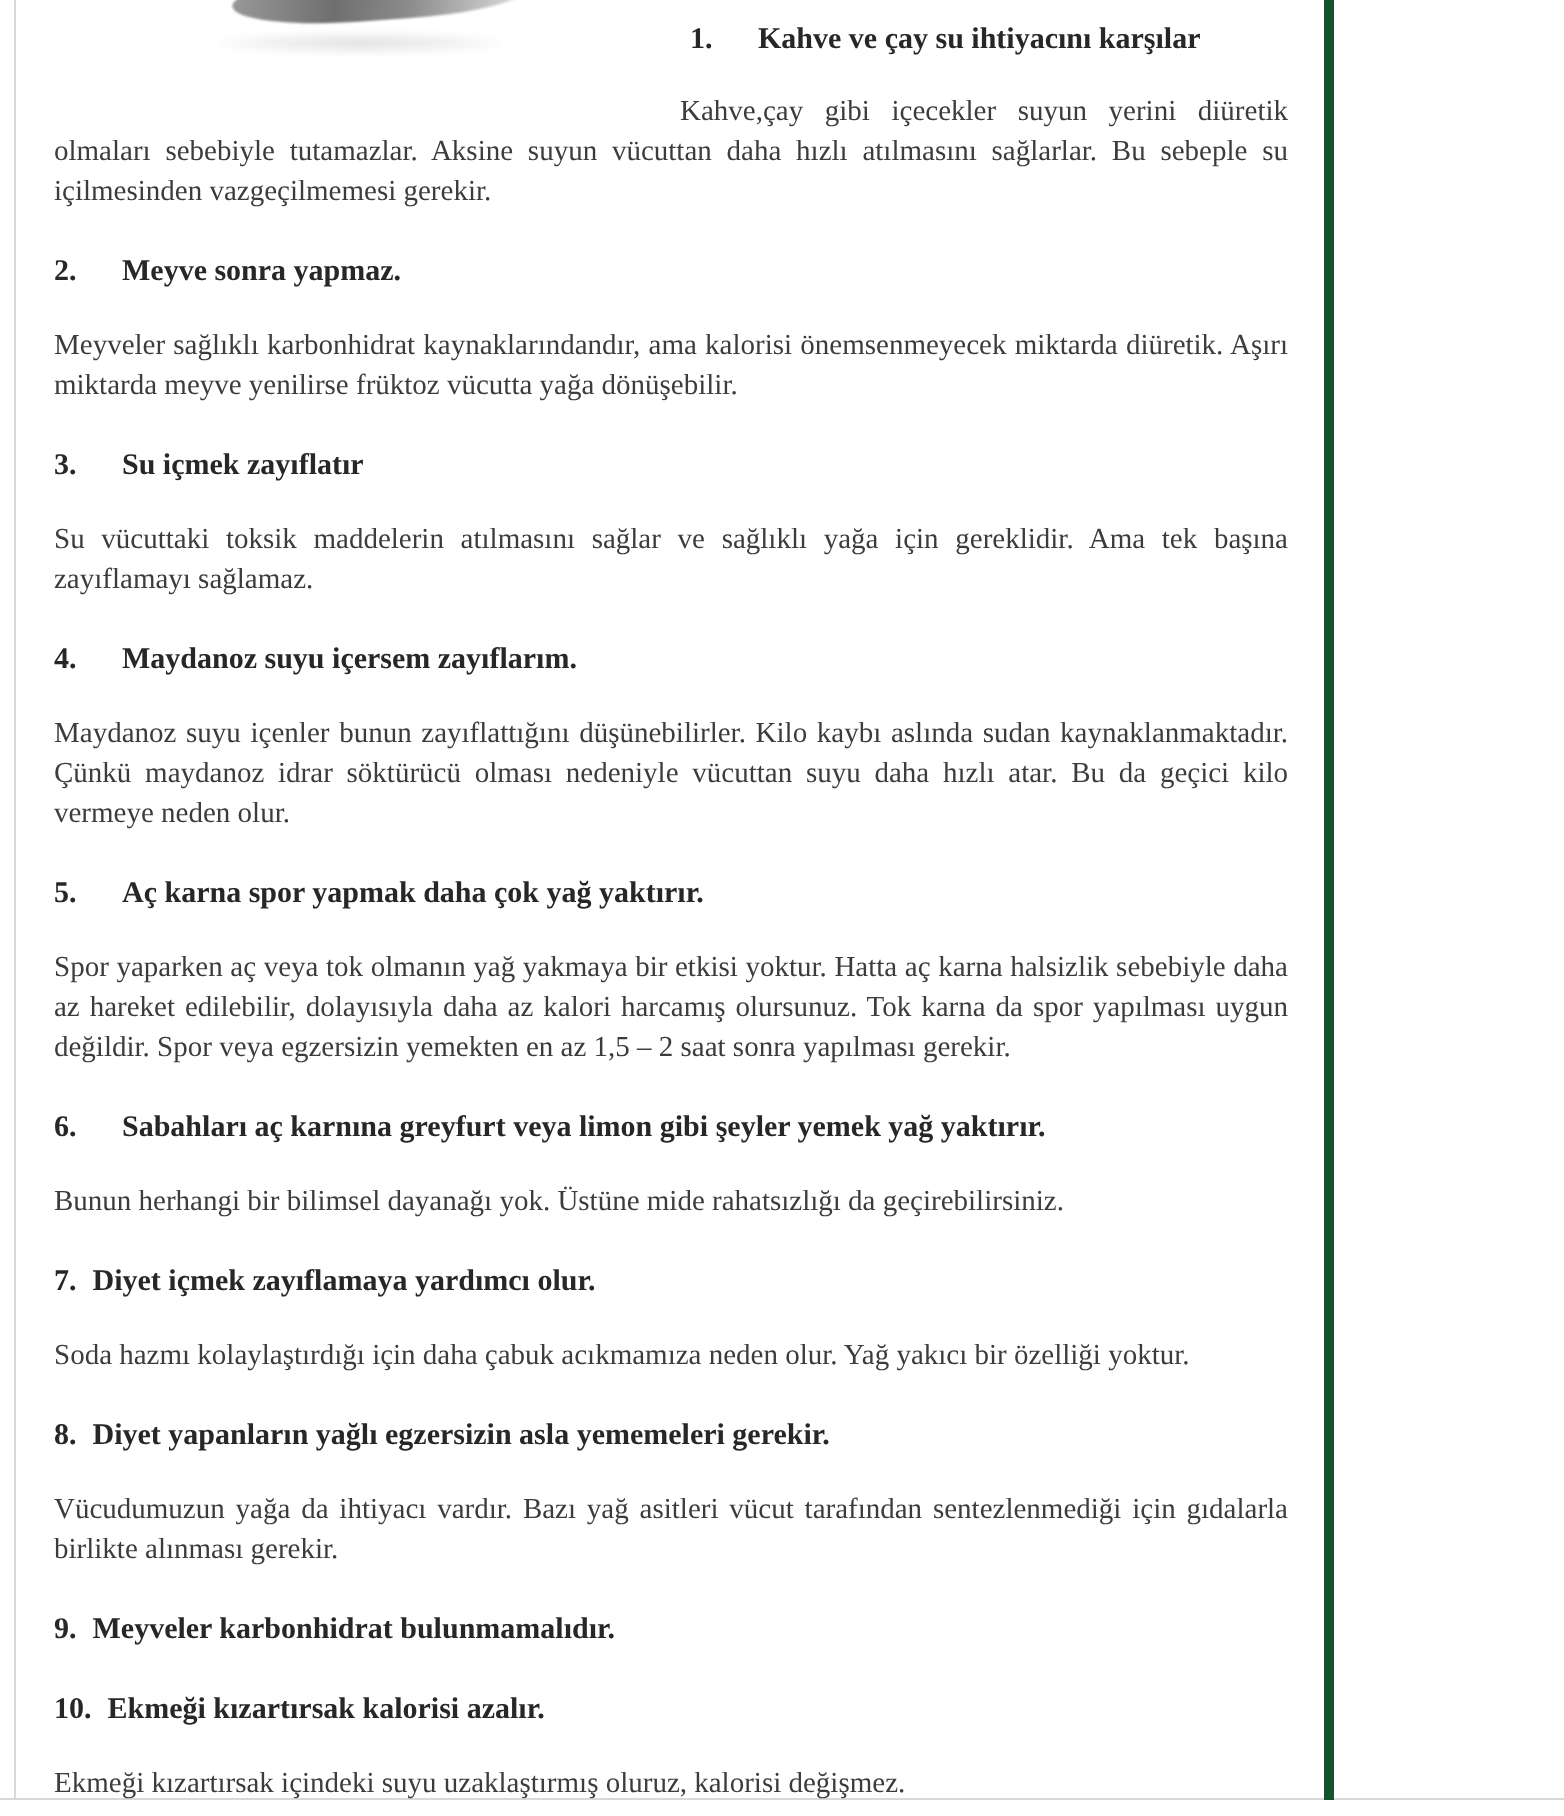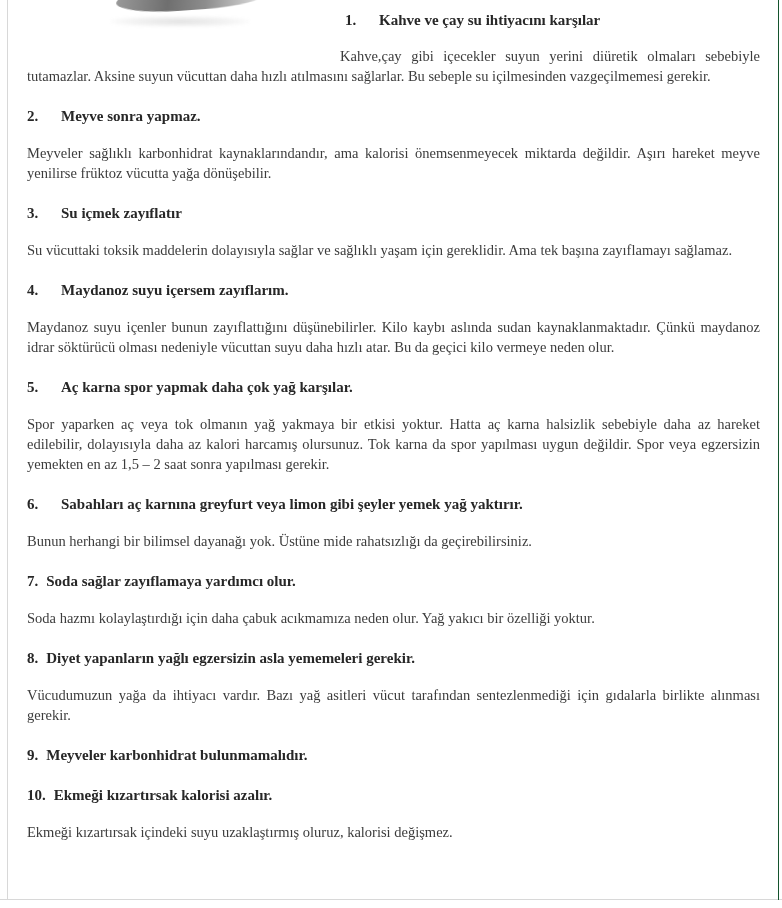"1. Kahve ve çay su" .content-box { border-right: 1px solid #14532d -> 5px solid #14532d; width: 772px -> 660px }
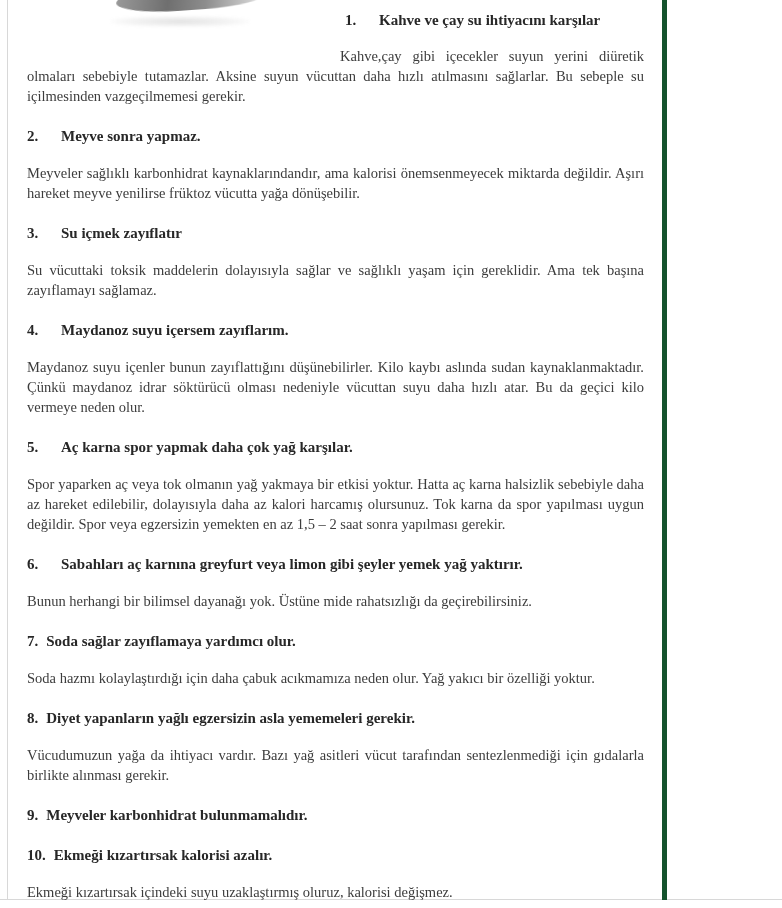"Meyveler sağlıklı karbonhidrat" p.sec-body { text: değildir. Aşırı hareket -> diüretik. Aşırı miktarda }
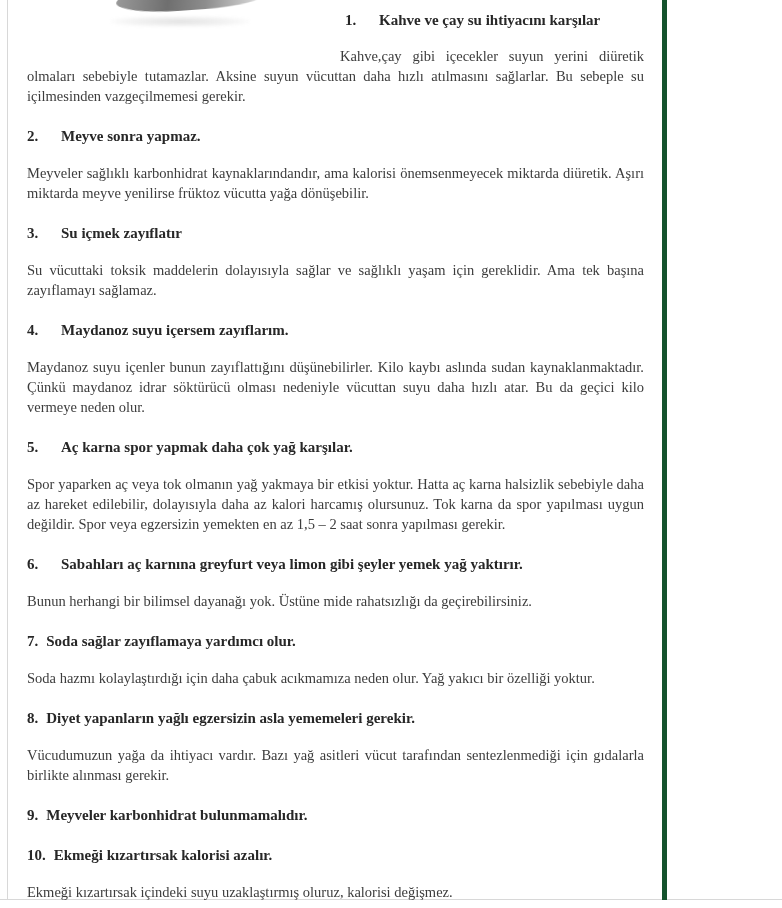"Su vücuttaki toksik maddelerin" p.sec-body { text: dolayısıyla sağlar ve sağlıklı yaşam -> atılmasını sağlar ve sağlıklı yağa }
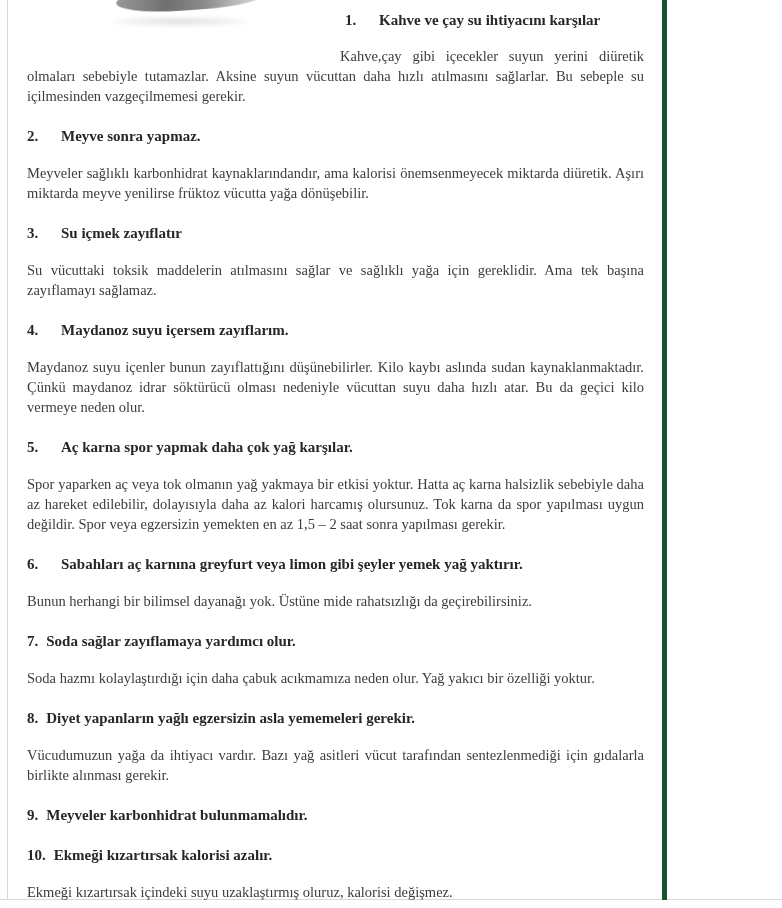"Aç karna spor yapmak daha" span { text: karşılar -> yaktırır }
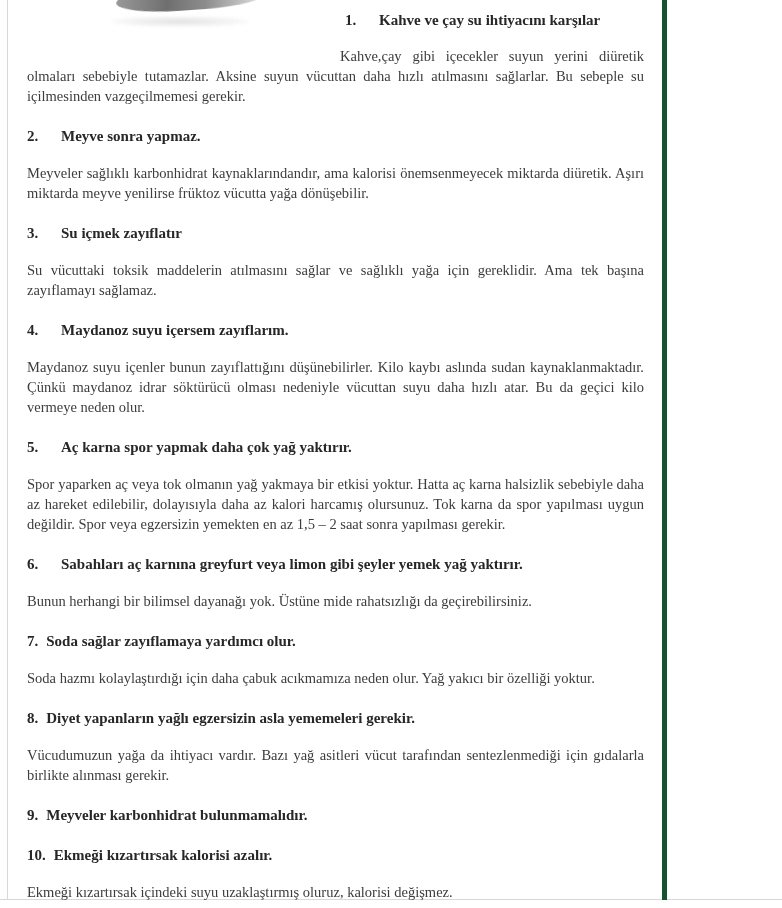"Soda sağlar zayıflamaya yardımcı olur." span { text: Soda sağlar -> Diyet içmek }
